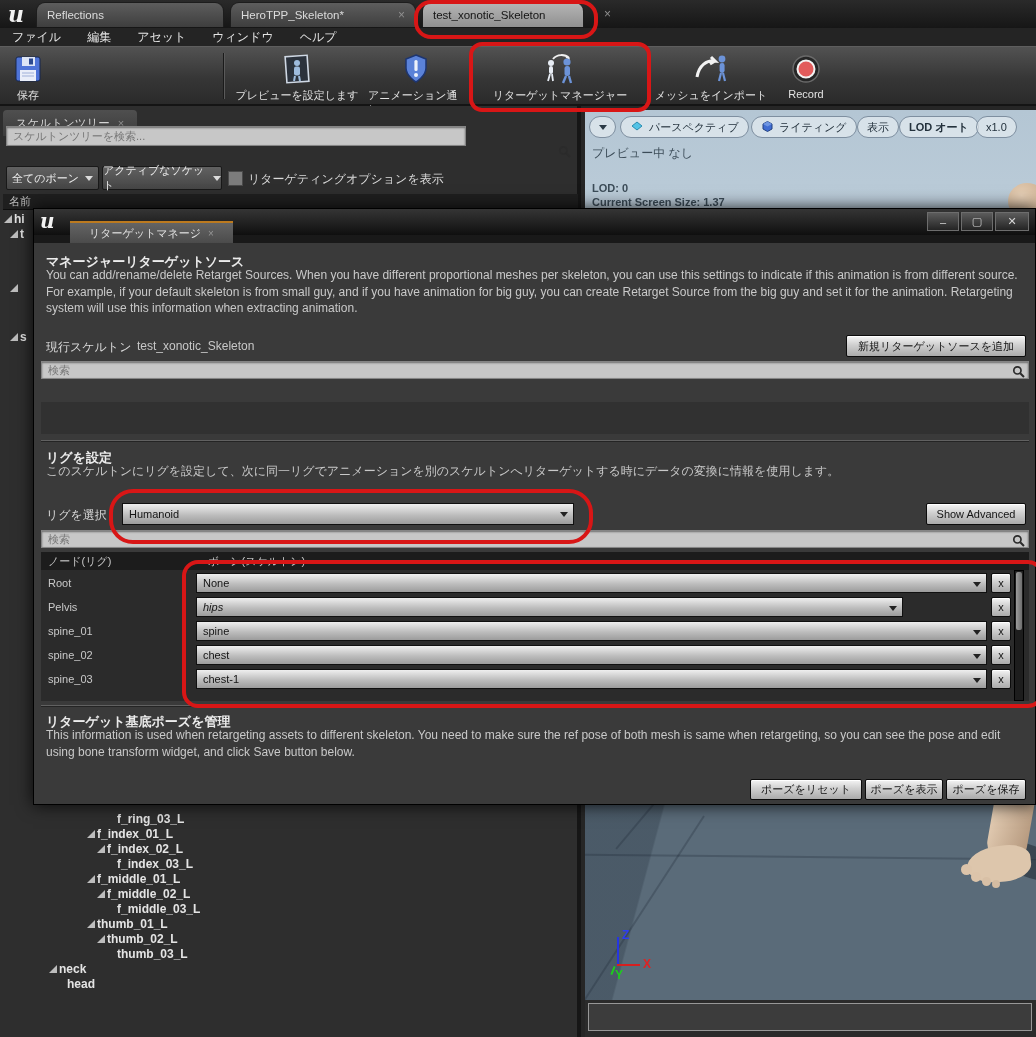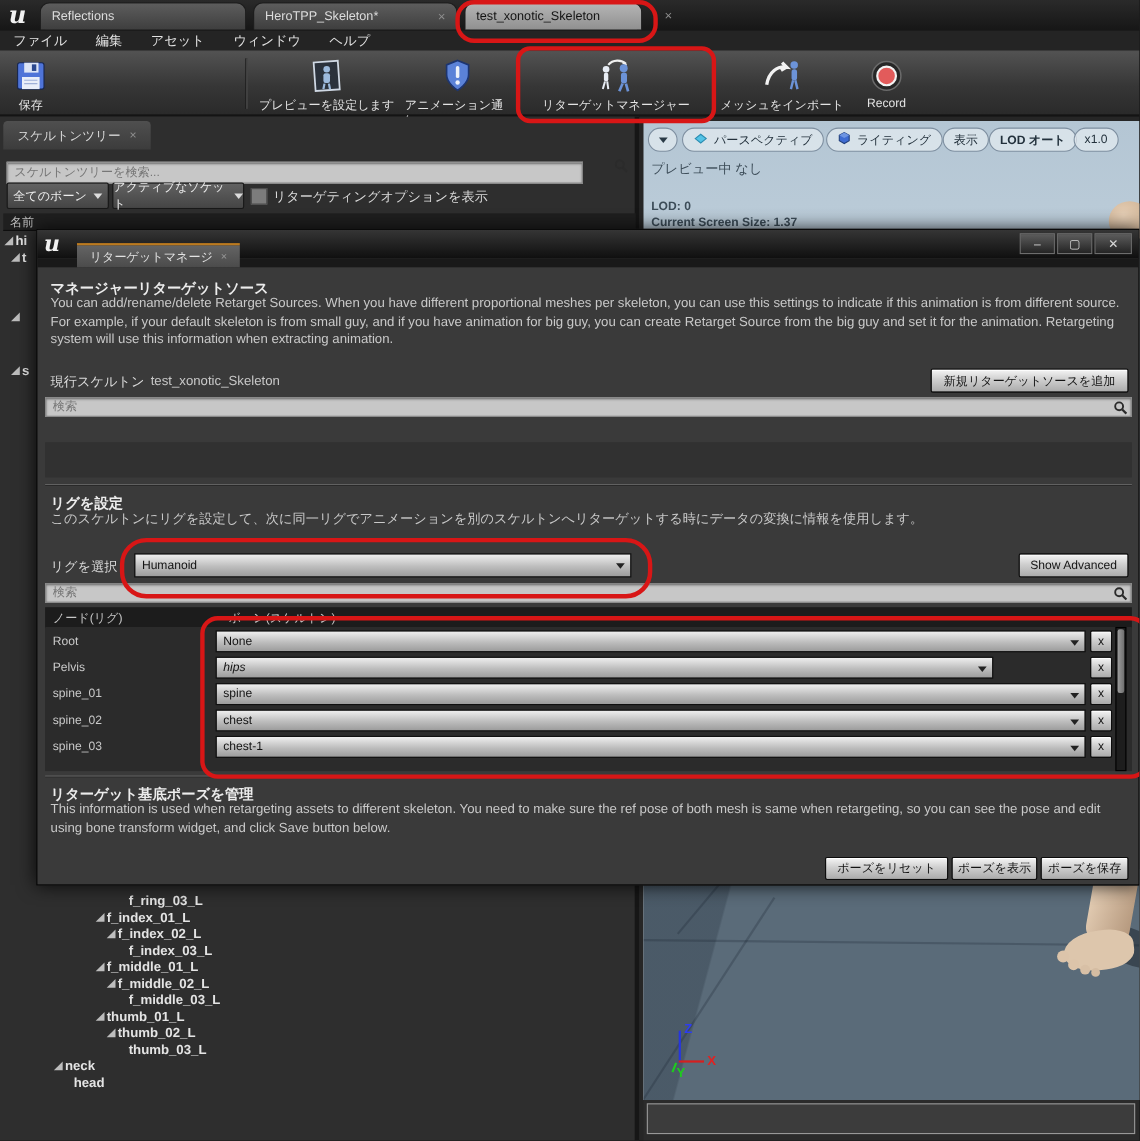"スケルトンツリーを検索..." input.searchbox { top: 147px -> 126px; width: 524px -> 460px }
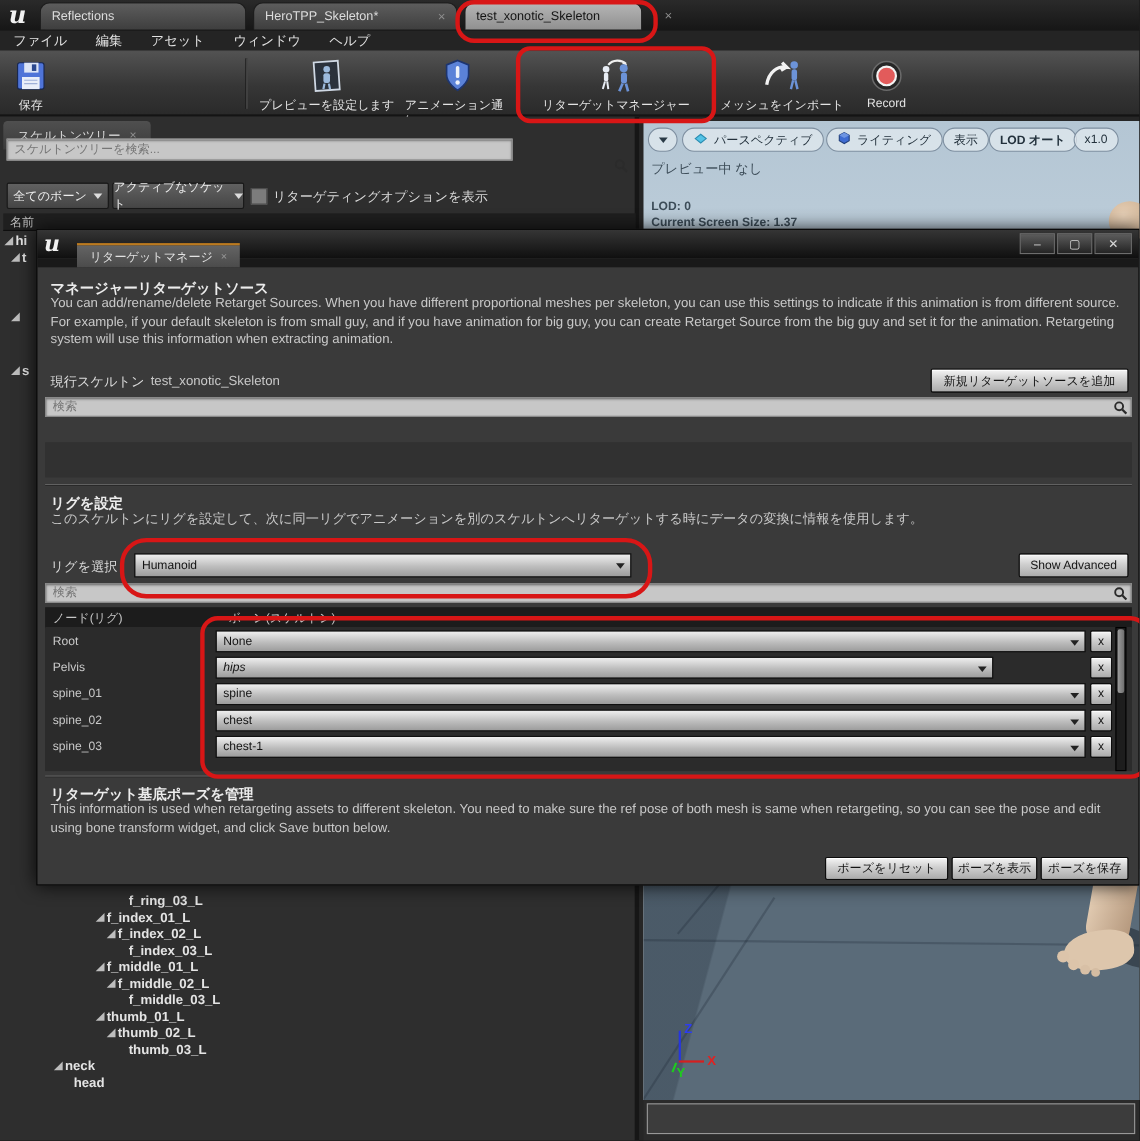"リターゲットマネージ" .mtab { width: 148px -> 163px }
